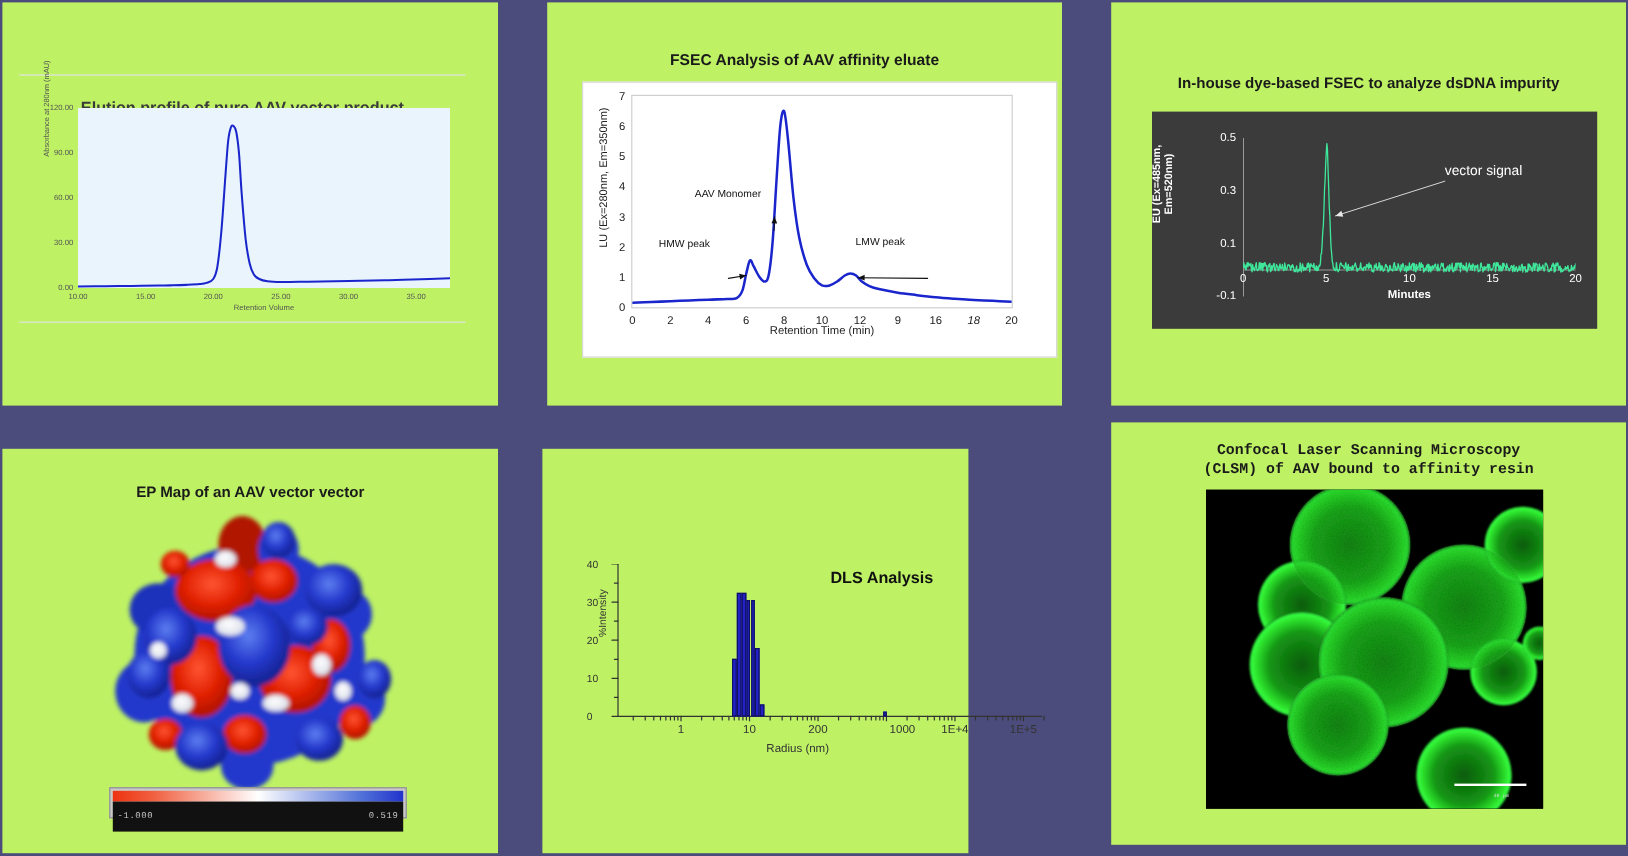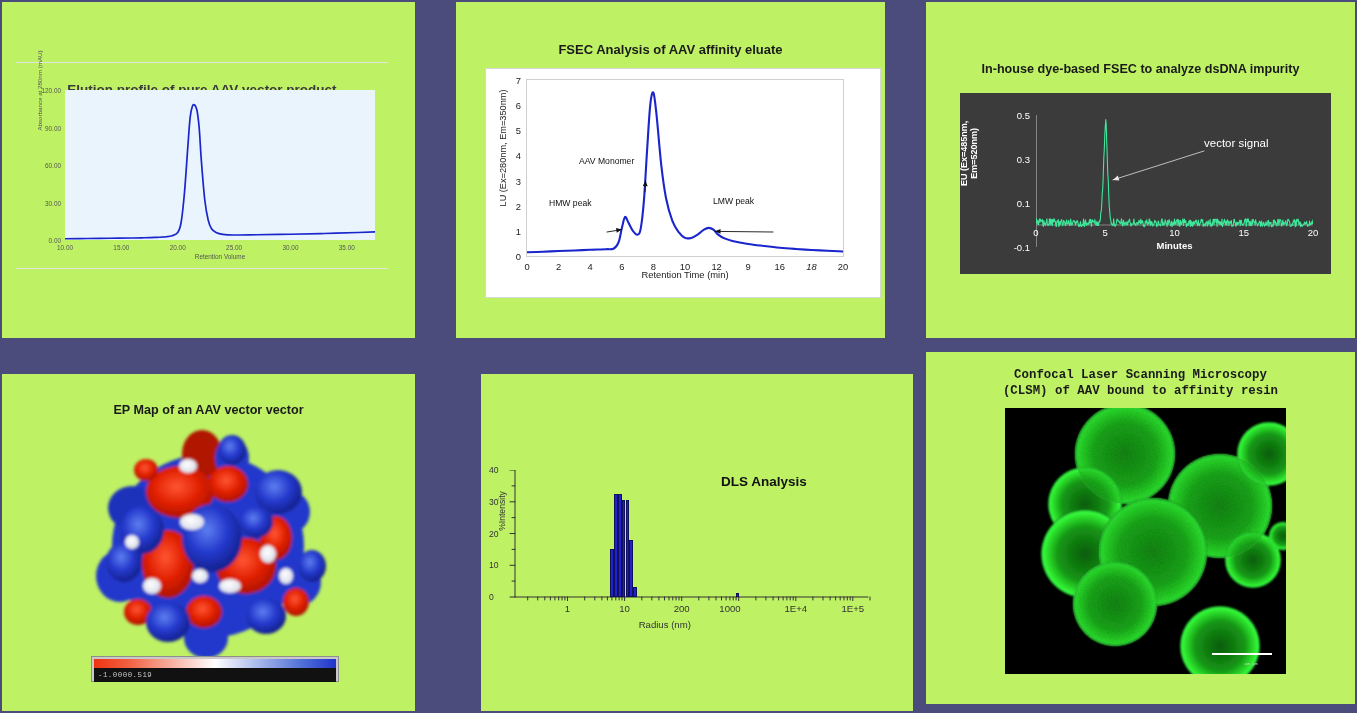"DLS Analysis" #p5 { left: 481px -> 452px; width: 432px -> 355px }
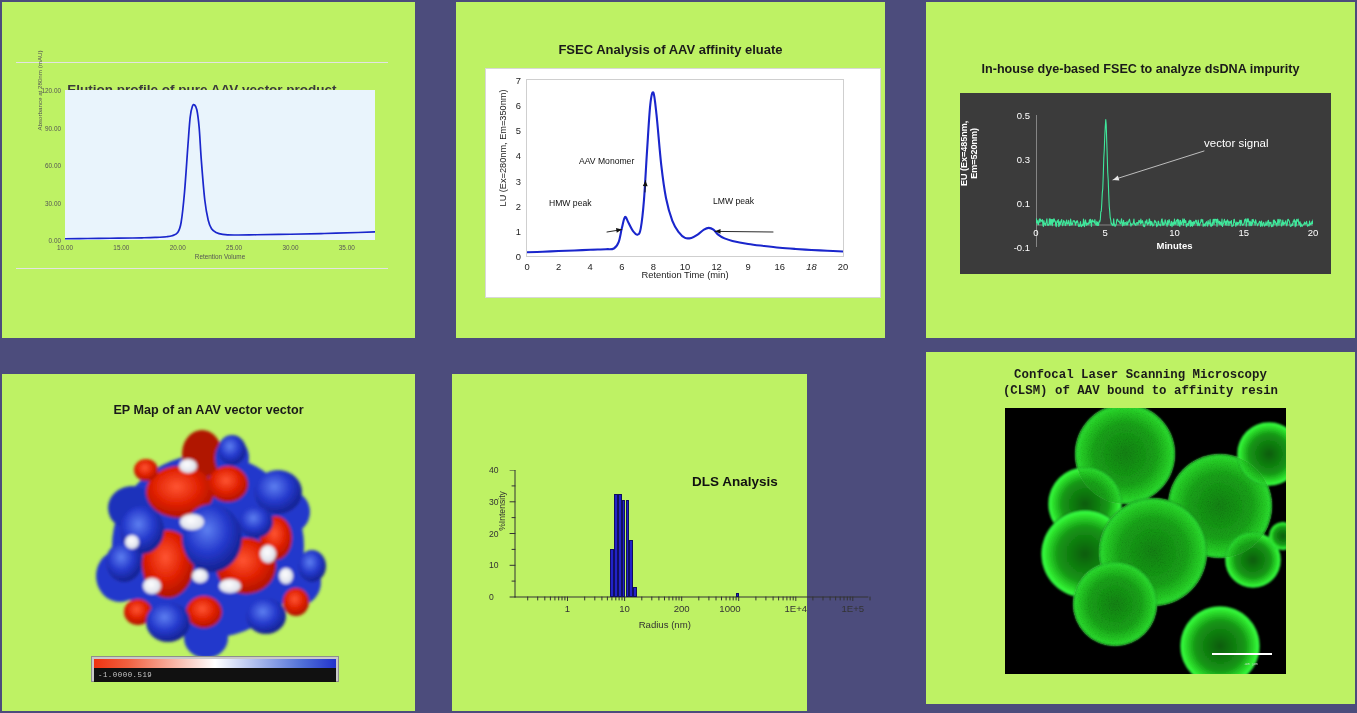"1000" div.p5-xtick { left: 225px -> 247px }
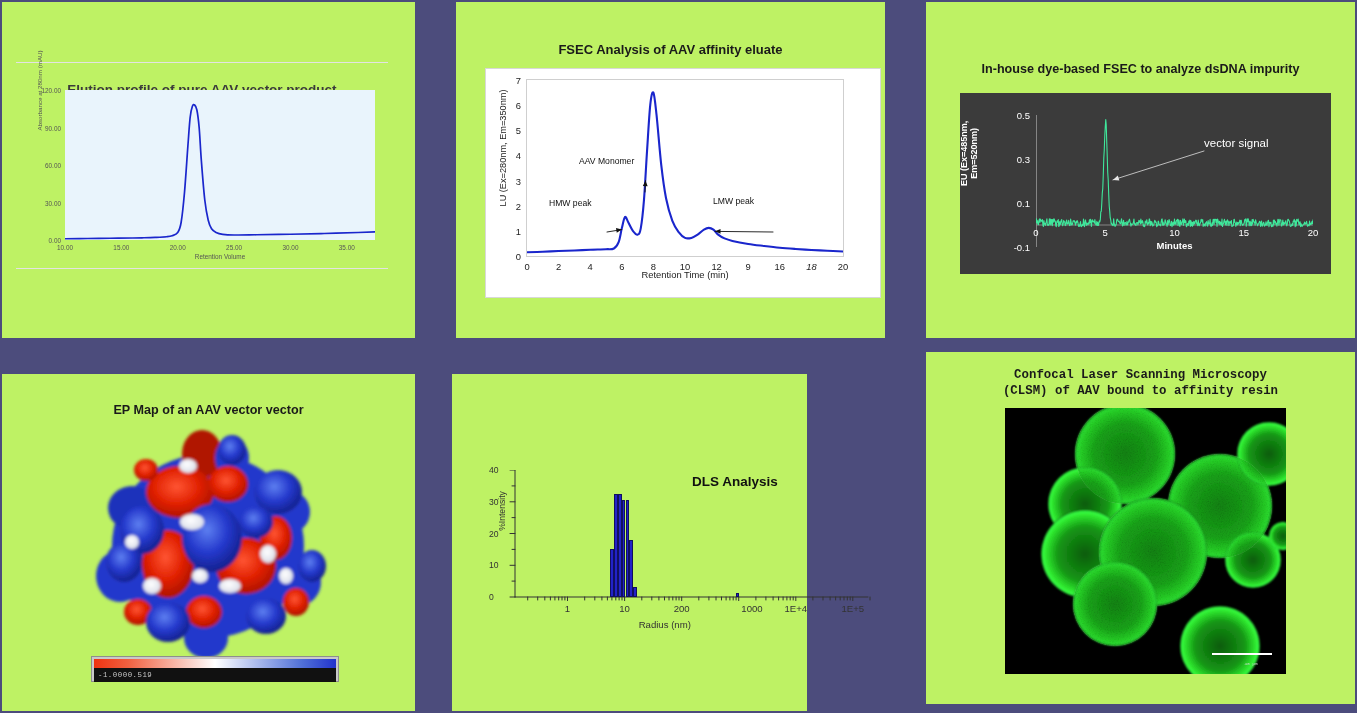"-1.000" .cbar-lbls { gap: none -> 36px; height: 14px -> 25px; justify-content: none -> space-between }
